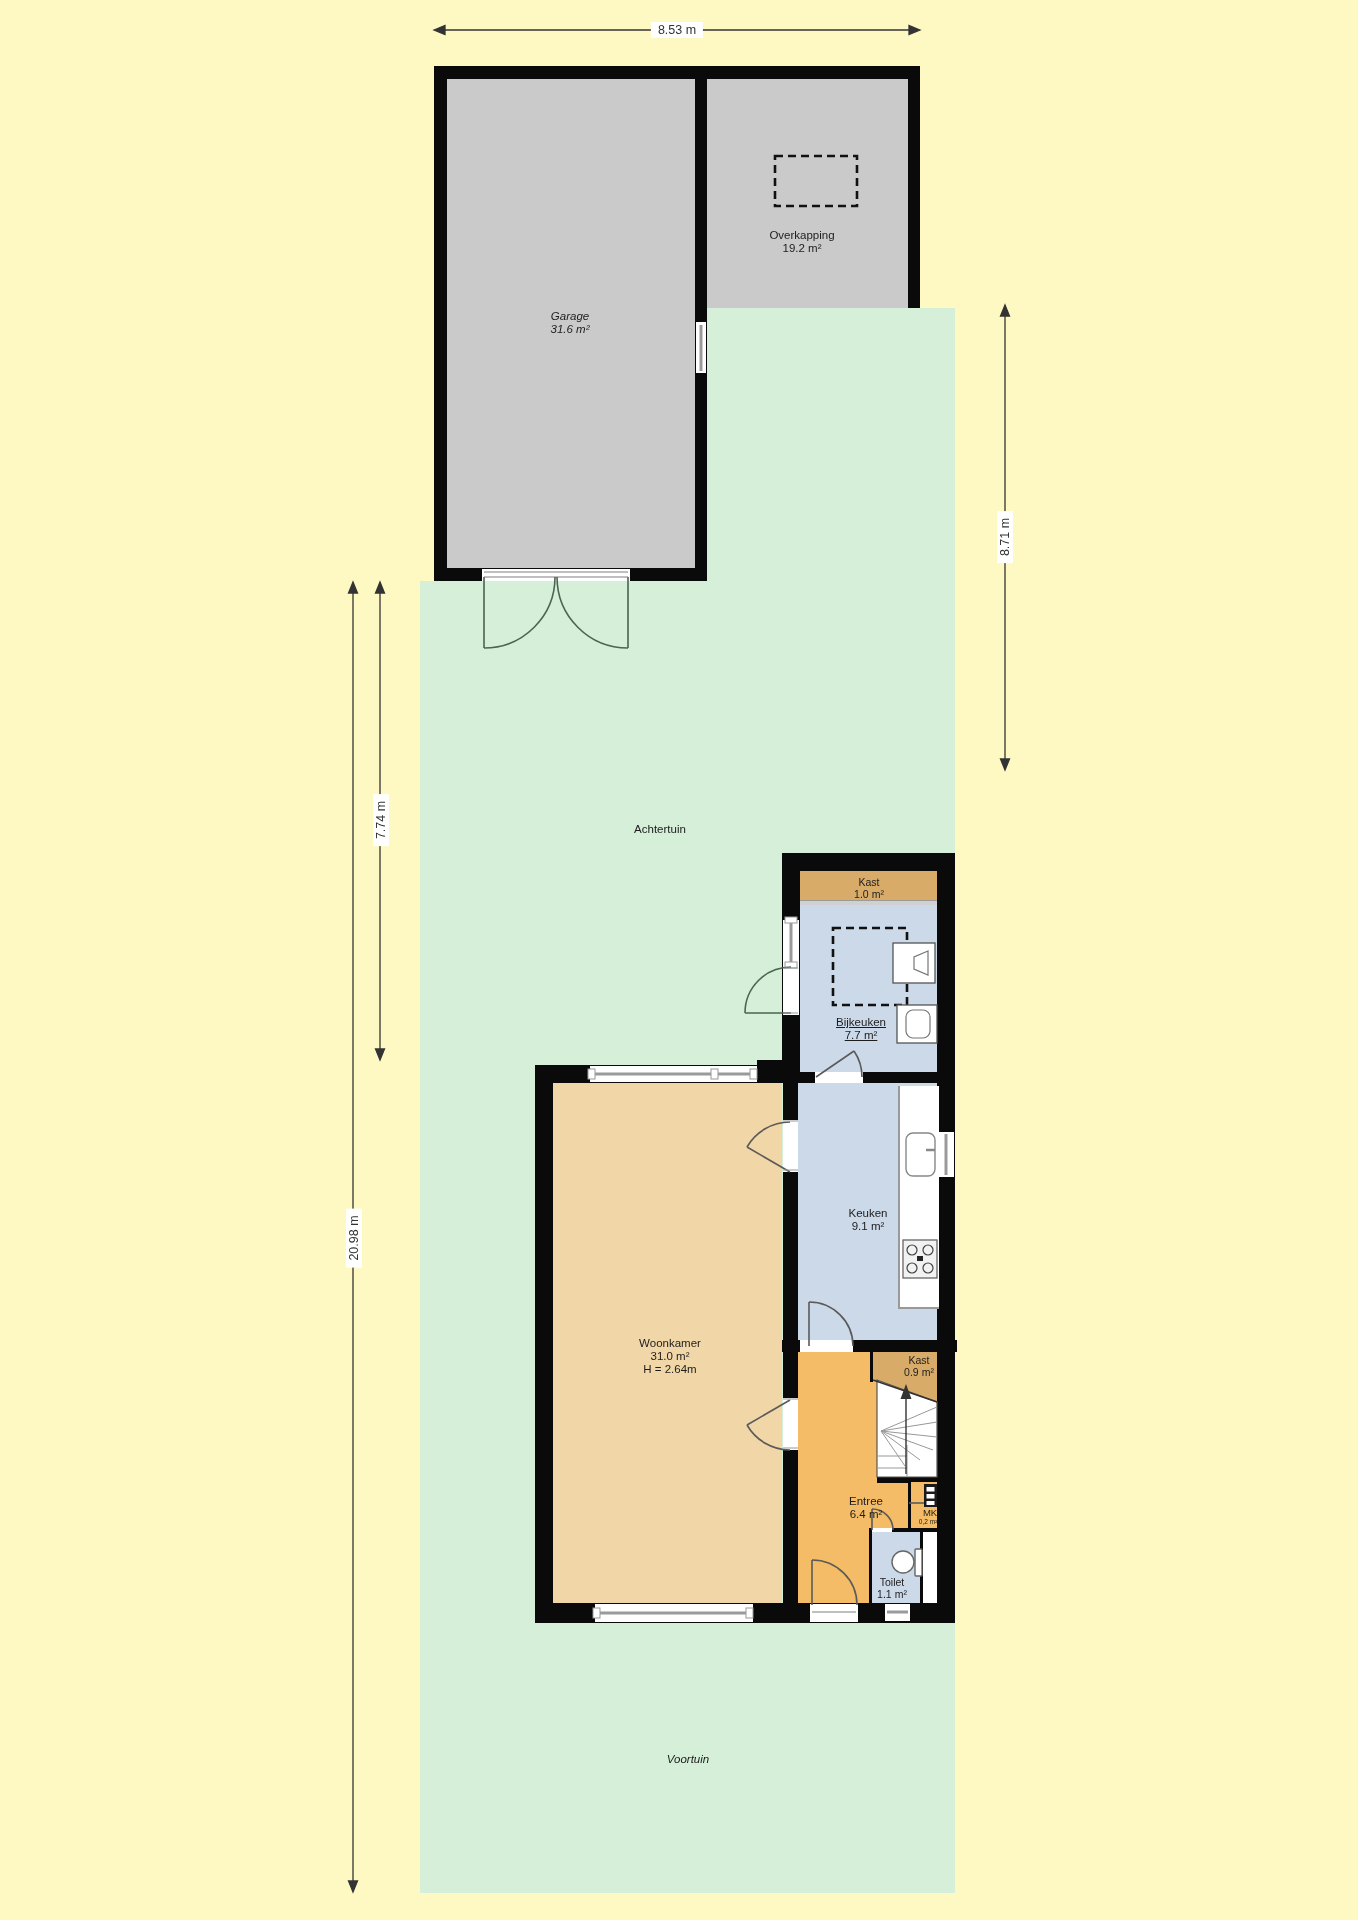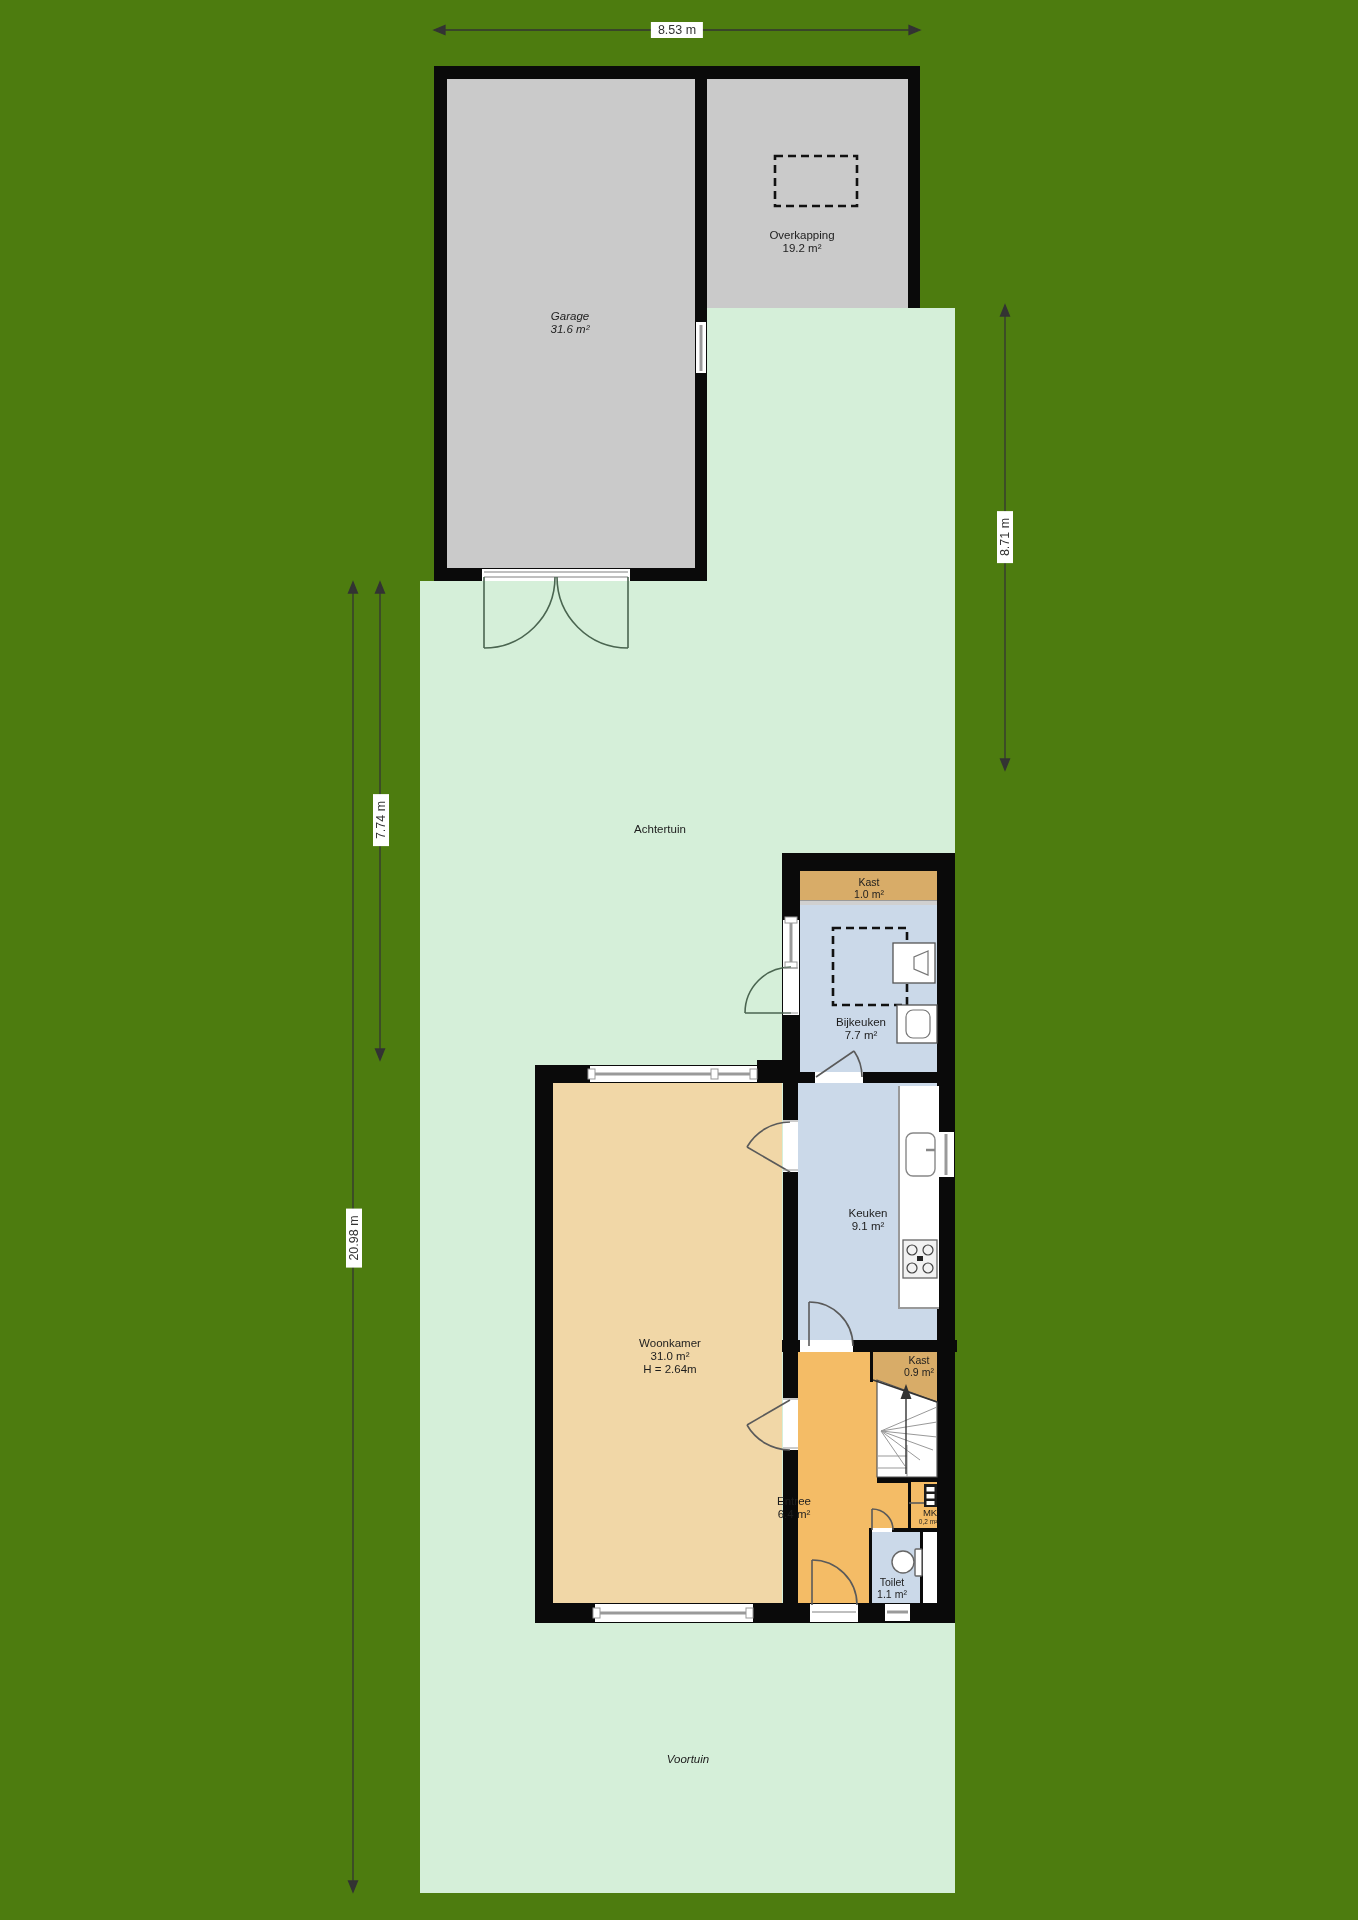"8.53 m" #canvas { background: #4d7c0f -> #fef9c3 }
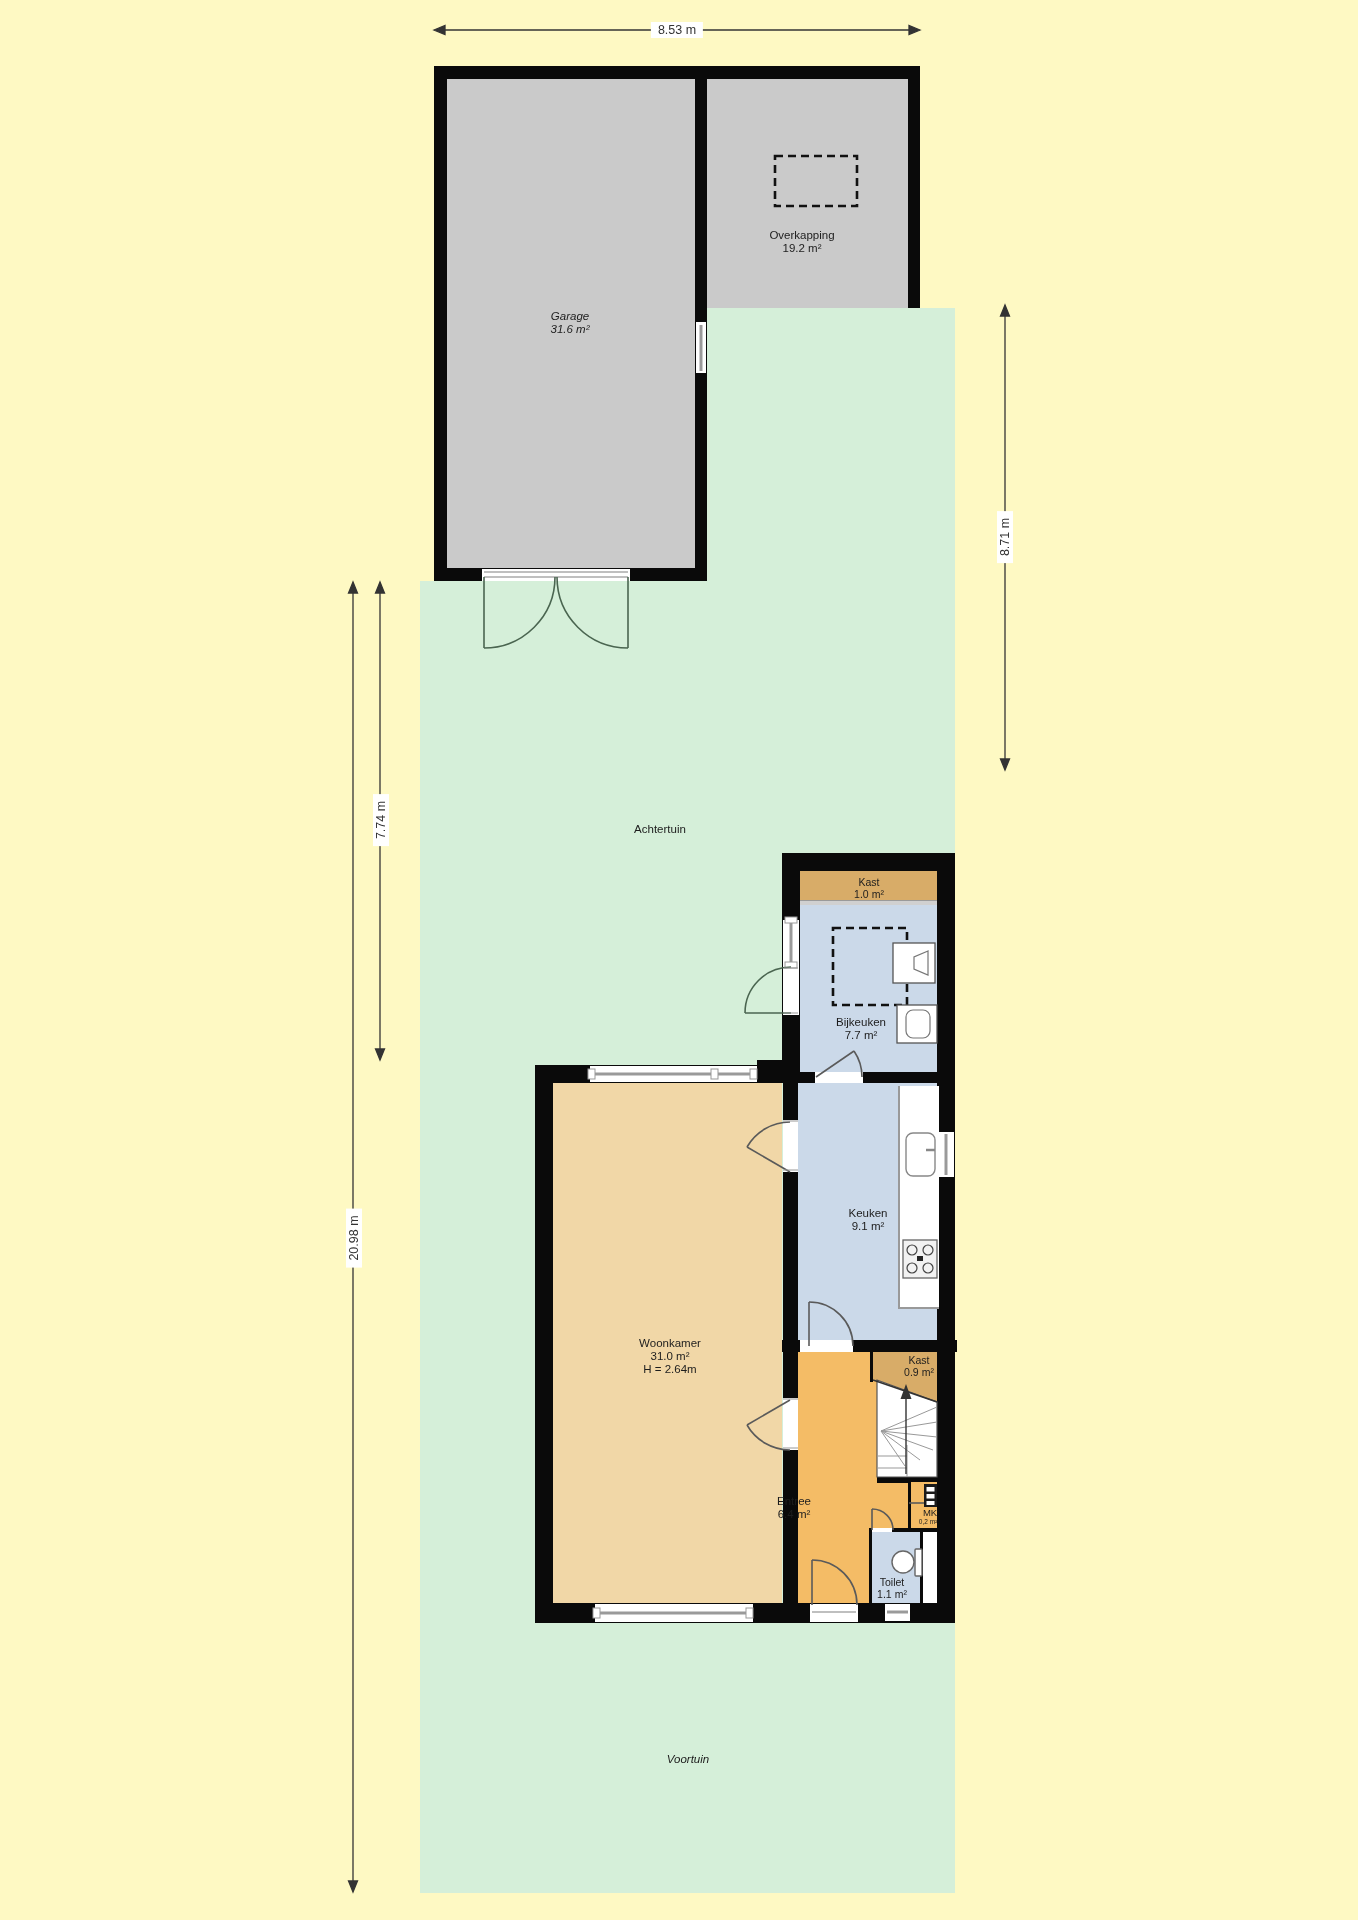"Bijkeuken" div.lbl { text-decoration: none -> underline }
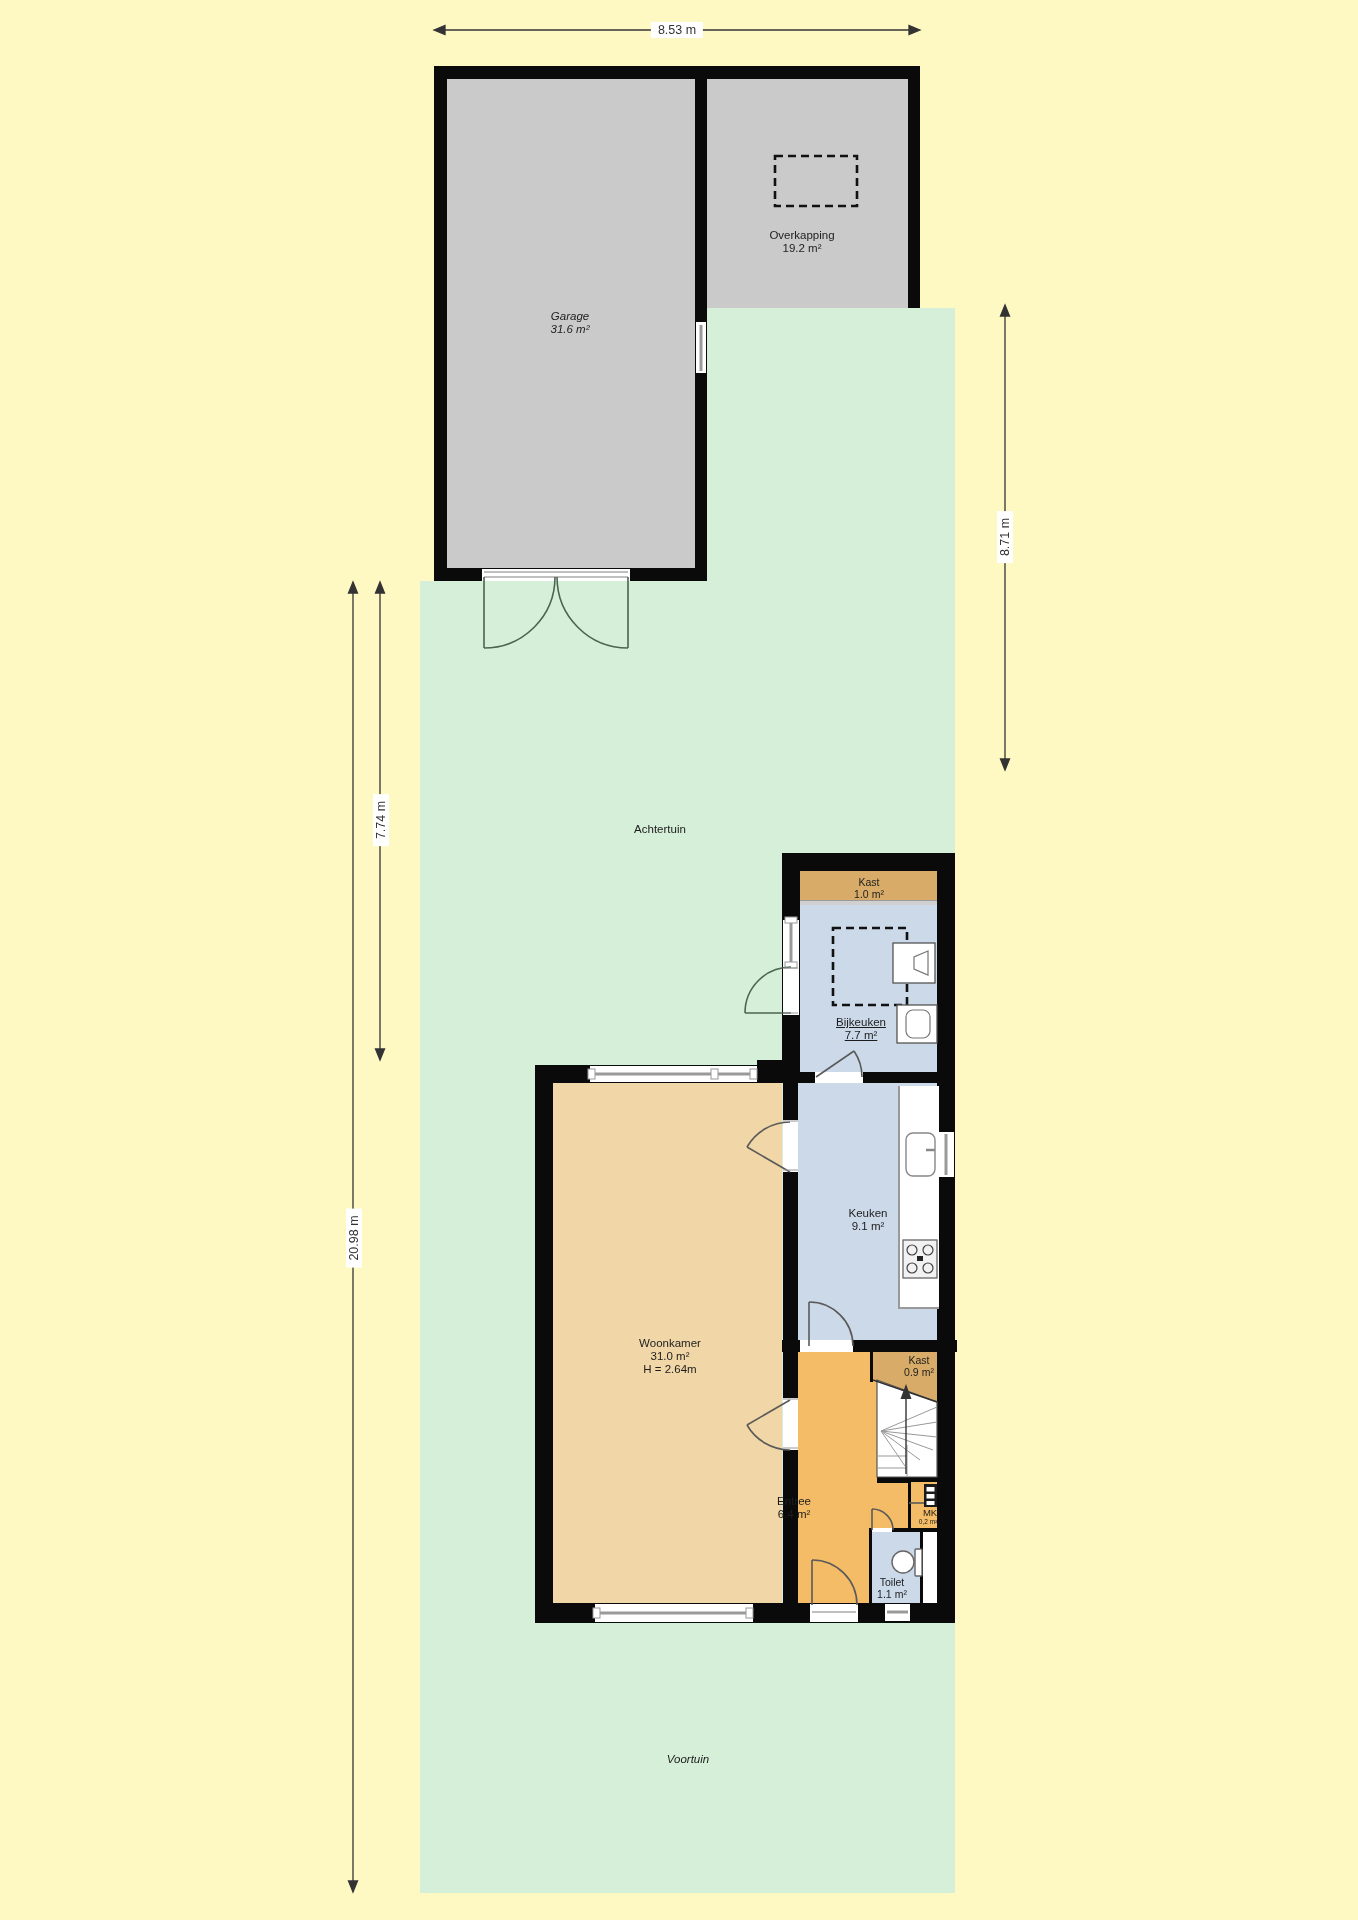"Entree" div.lbl { left: 794px -> 866px }
